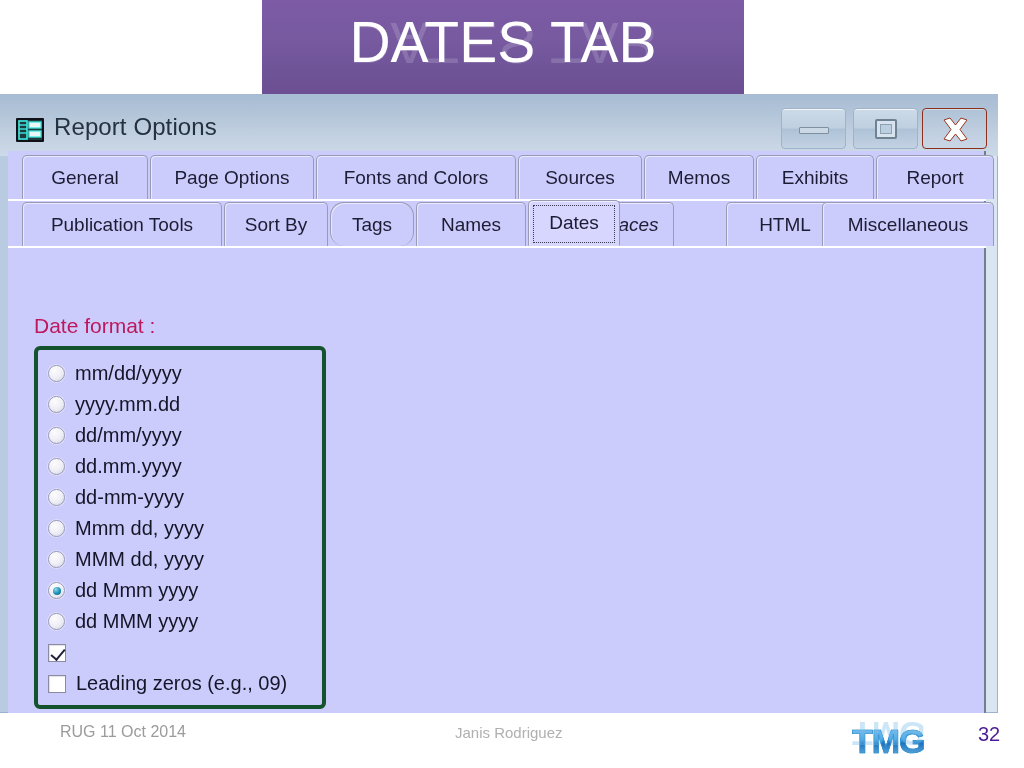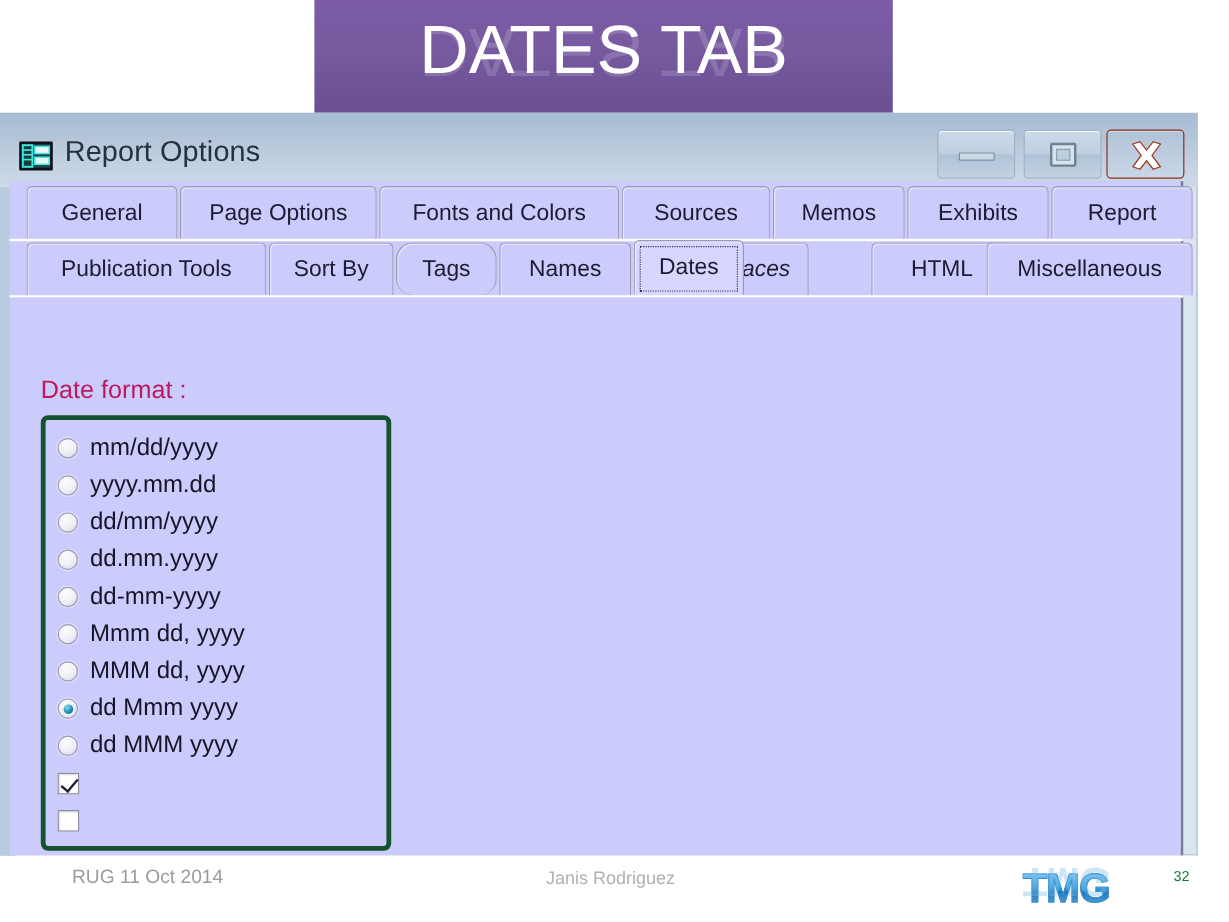"Leading zeros (e.g., 09)" span.opt-label { html: none -> <span>Leading zeros (e.g., 09)</span> }
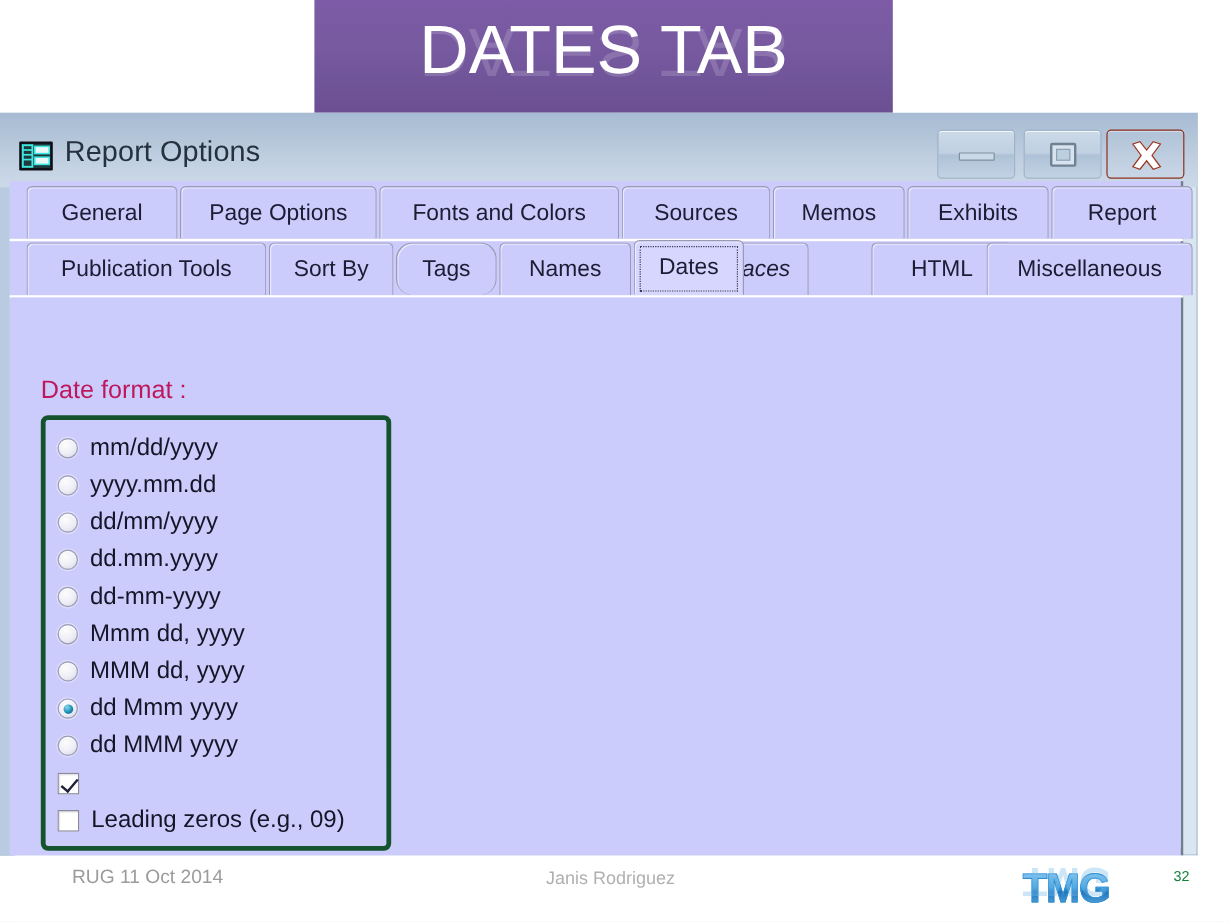"32" .footer-page { color: #15803d -> #4c1d95; font-size: 12px -> 20px }
